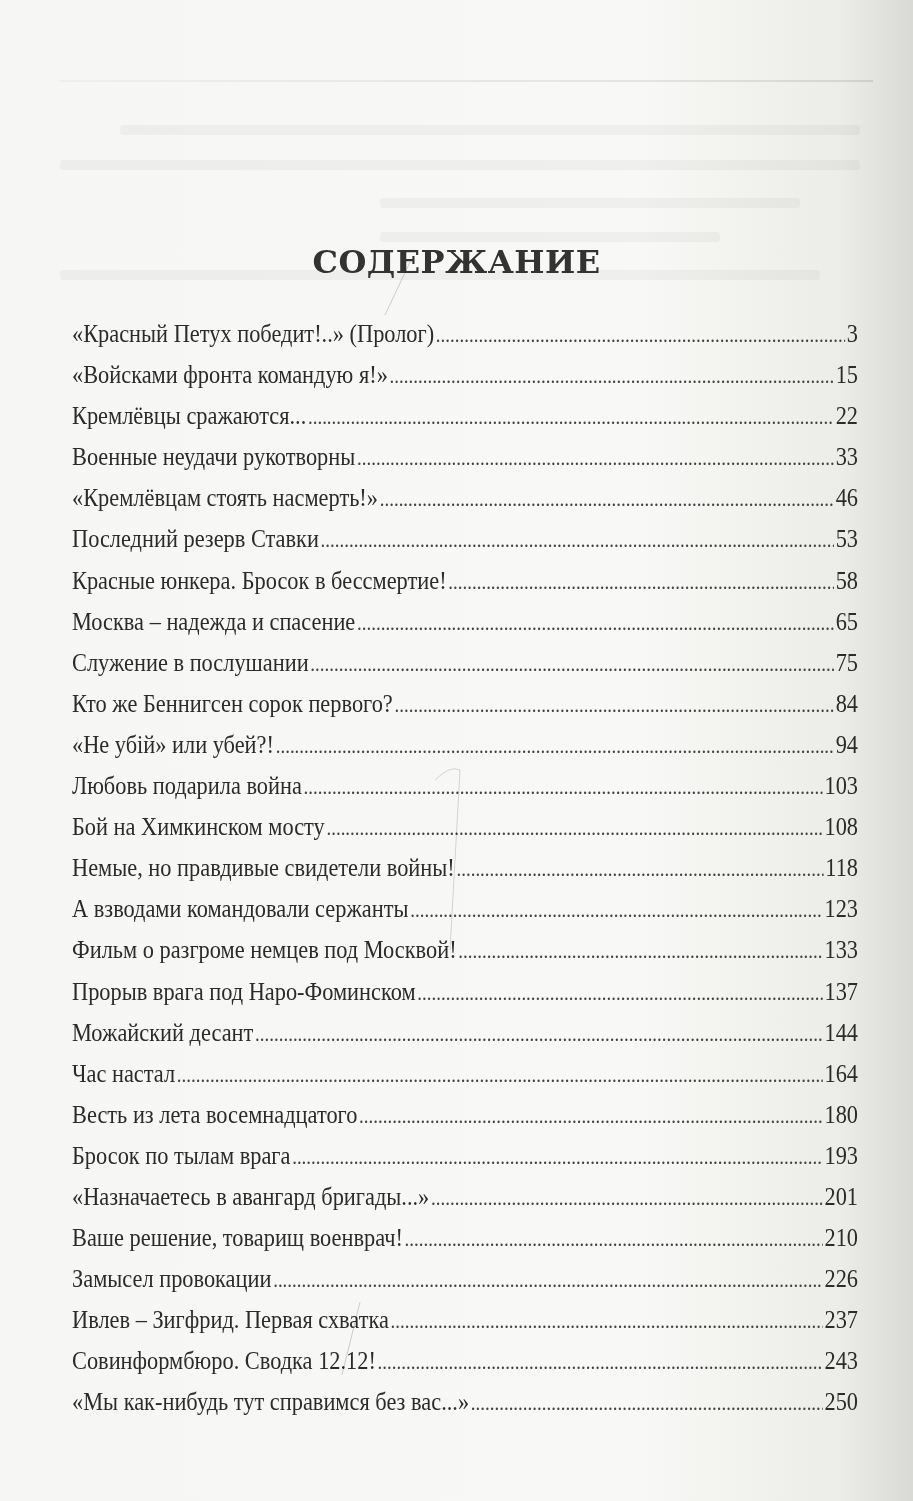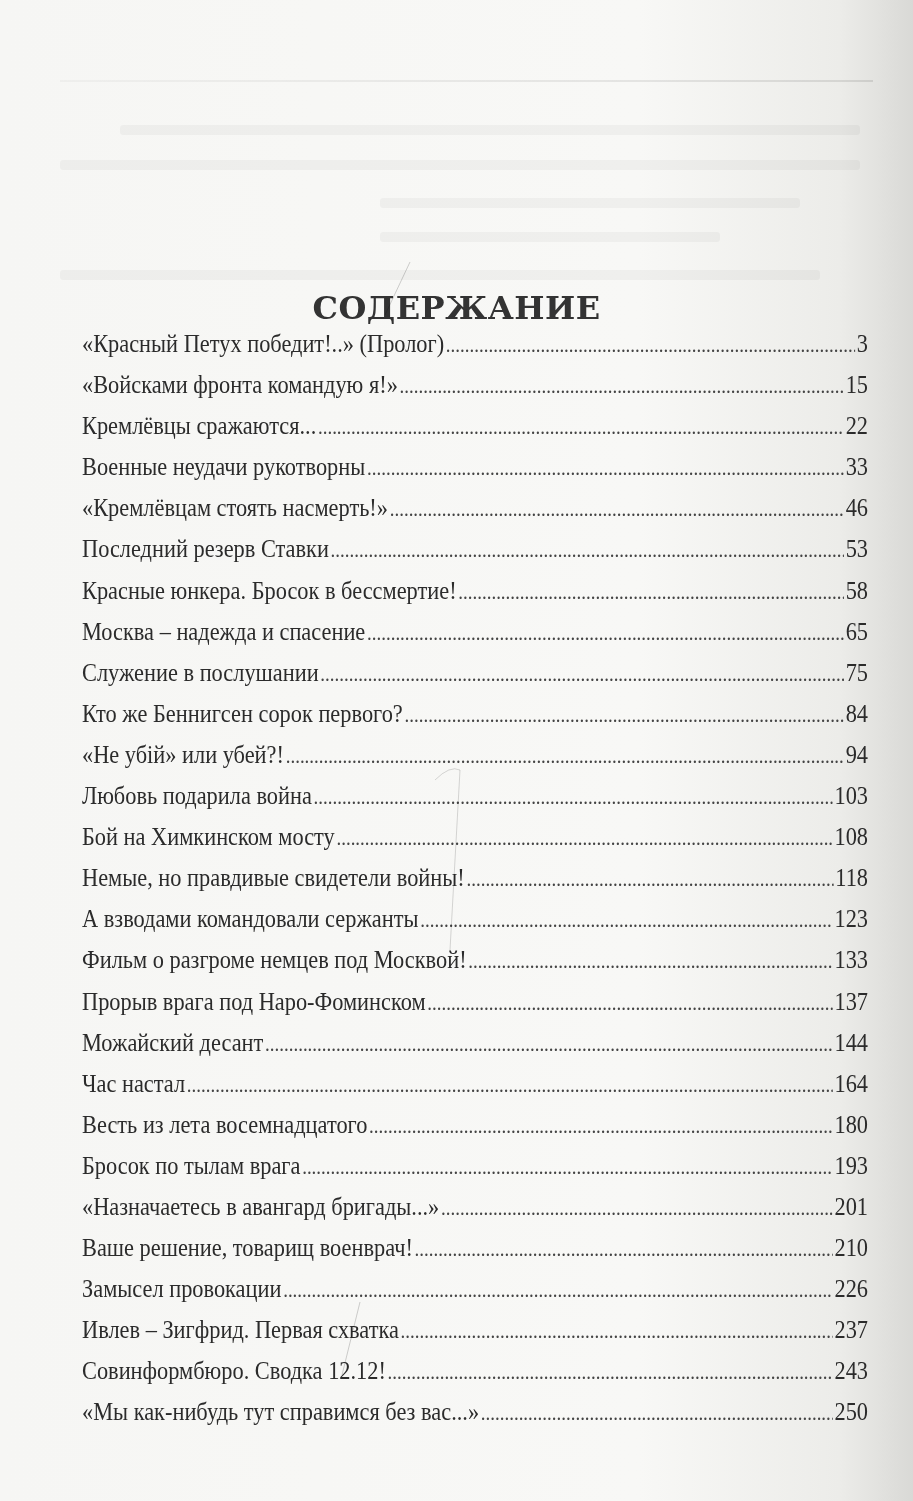"СОДЕРЖАНИЕ" .title { margin-top: 46px -> none }
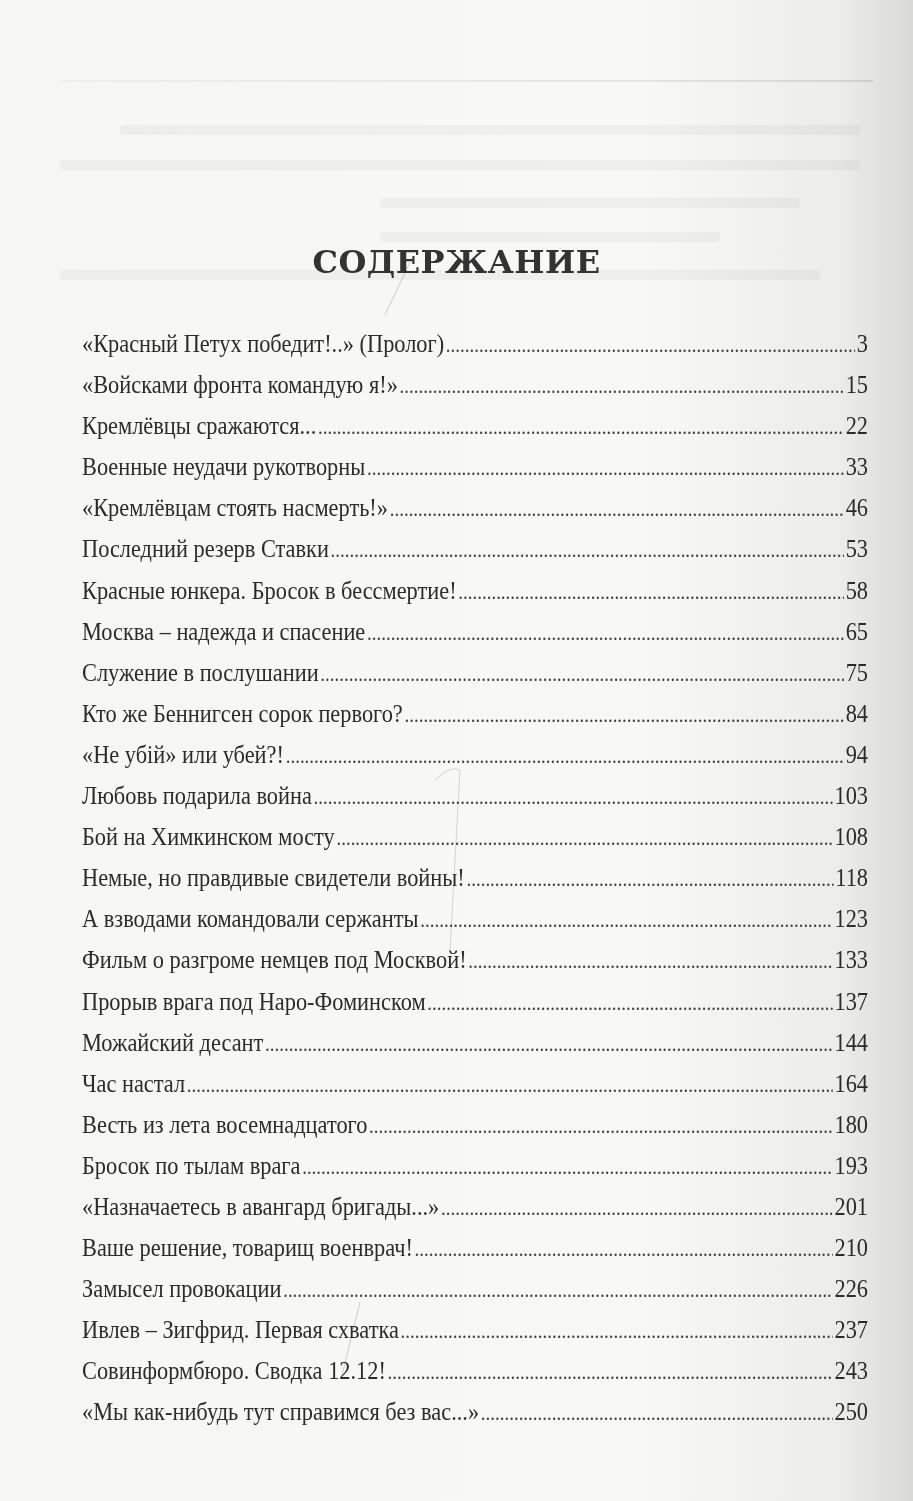"«Красный Петух победит!..» (Пролог)" .toc { margin: 10px -> 0 }
